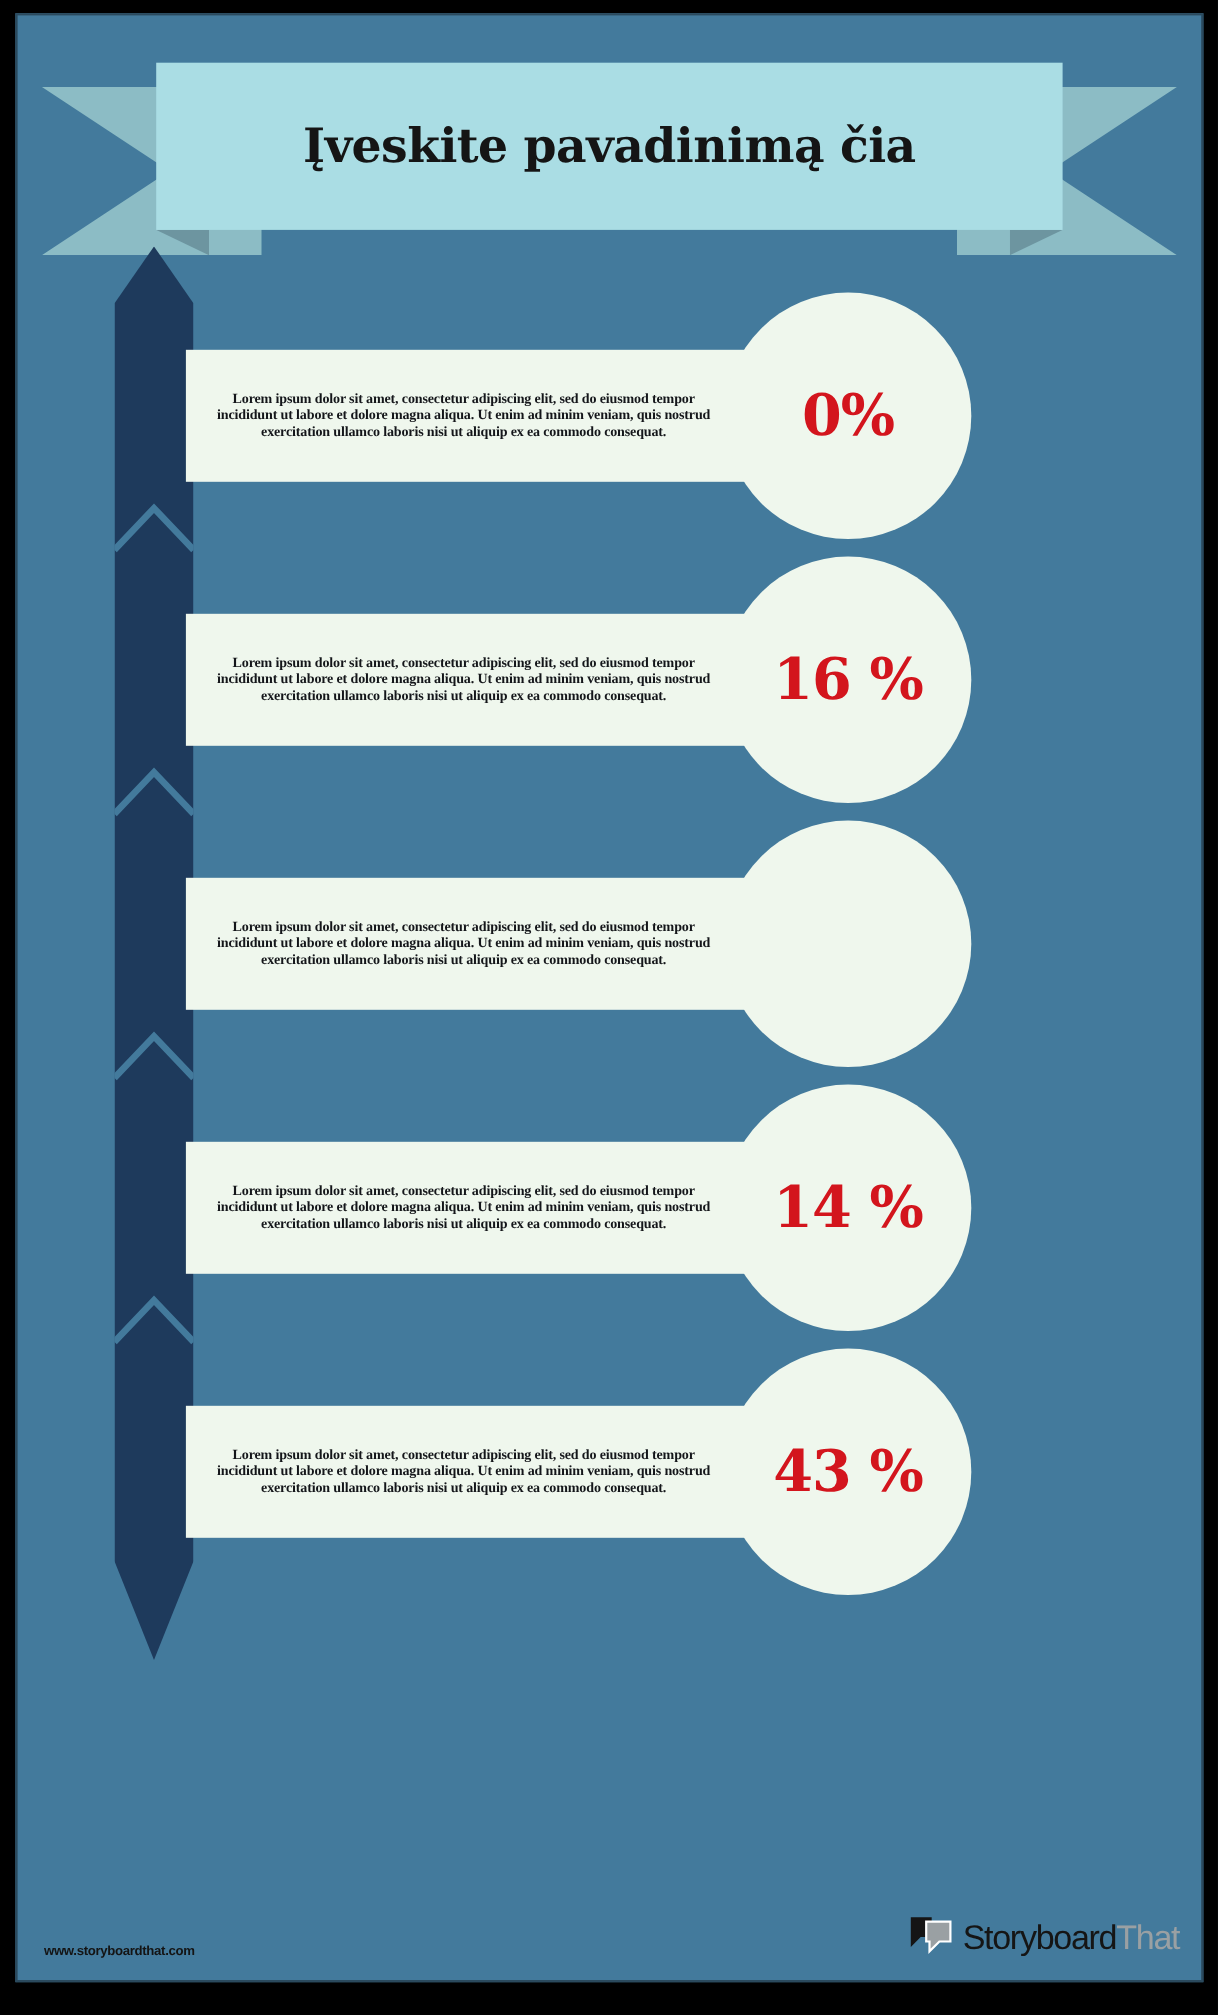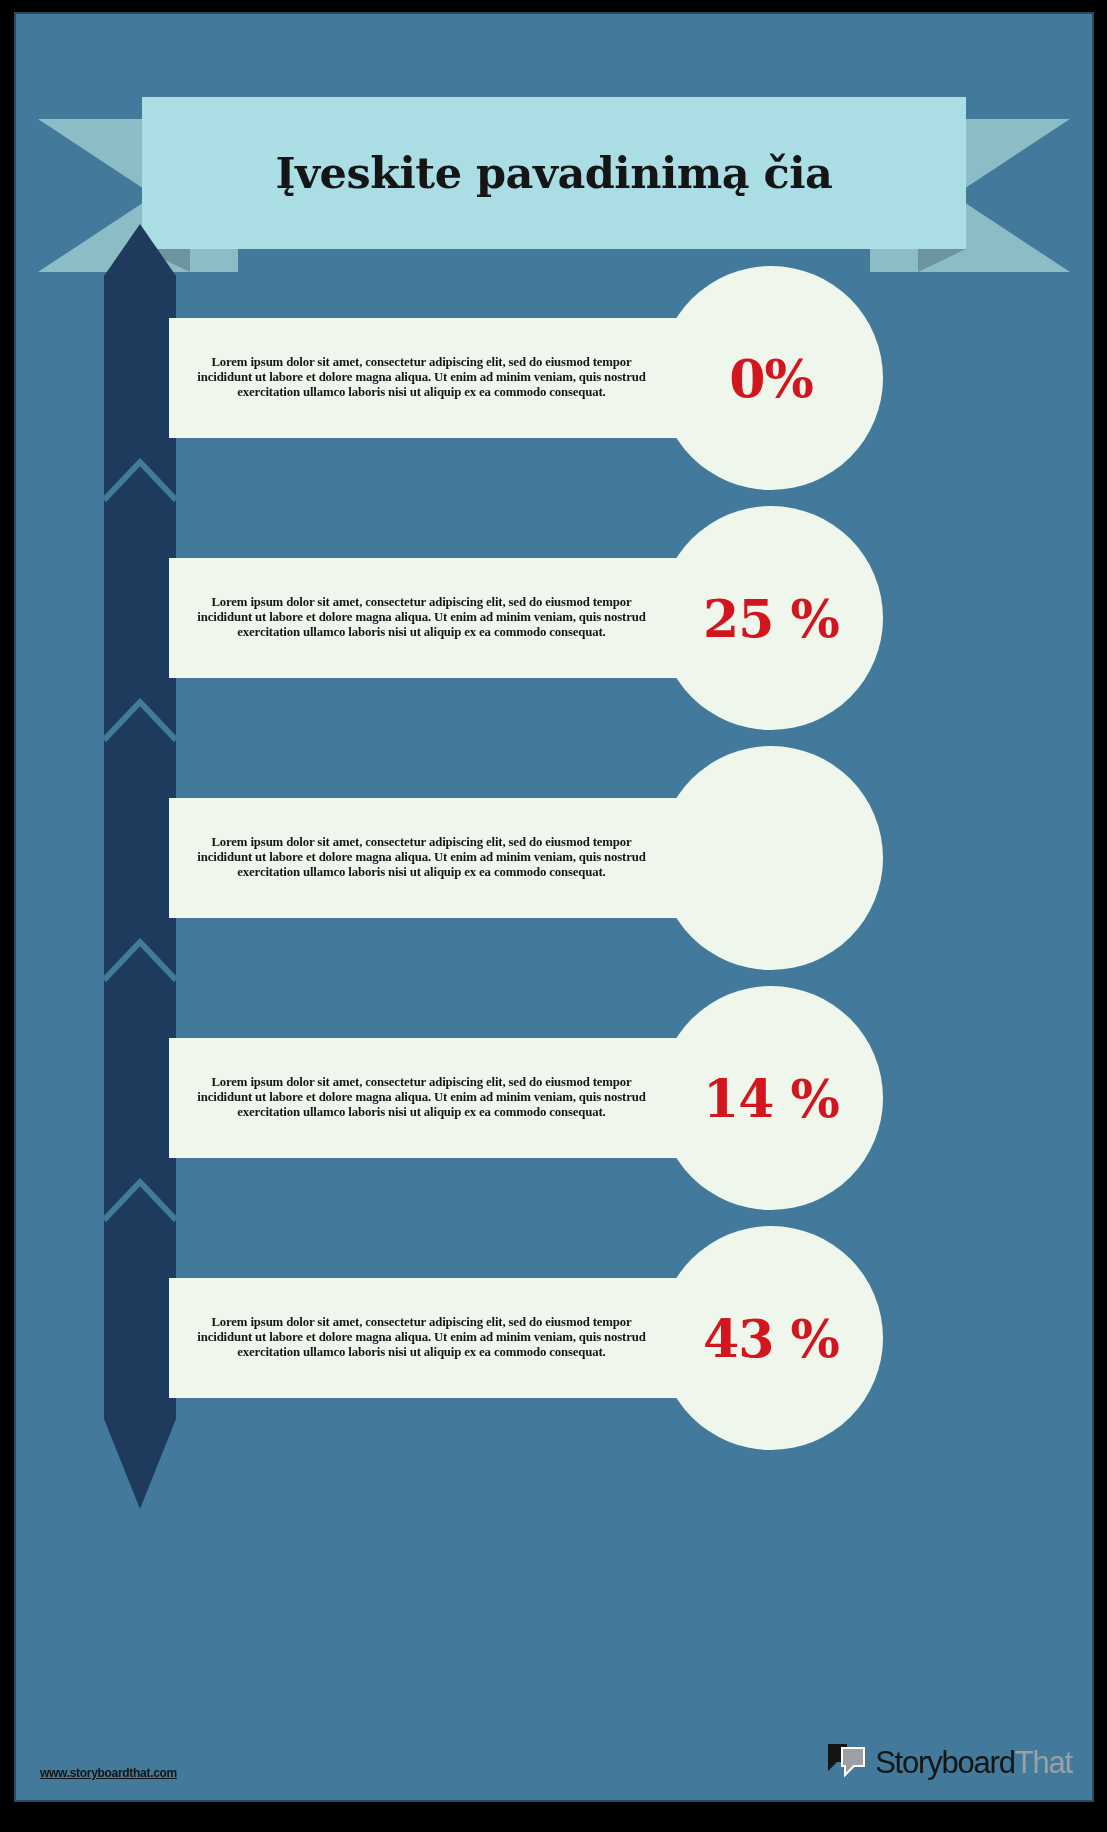"Įveskite pavadinimą čia" .ribbon-wrap { margin-top: 40px -> none }
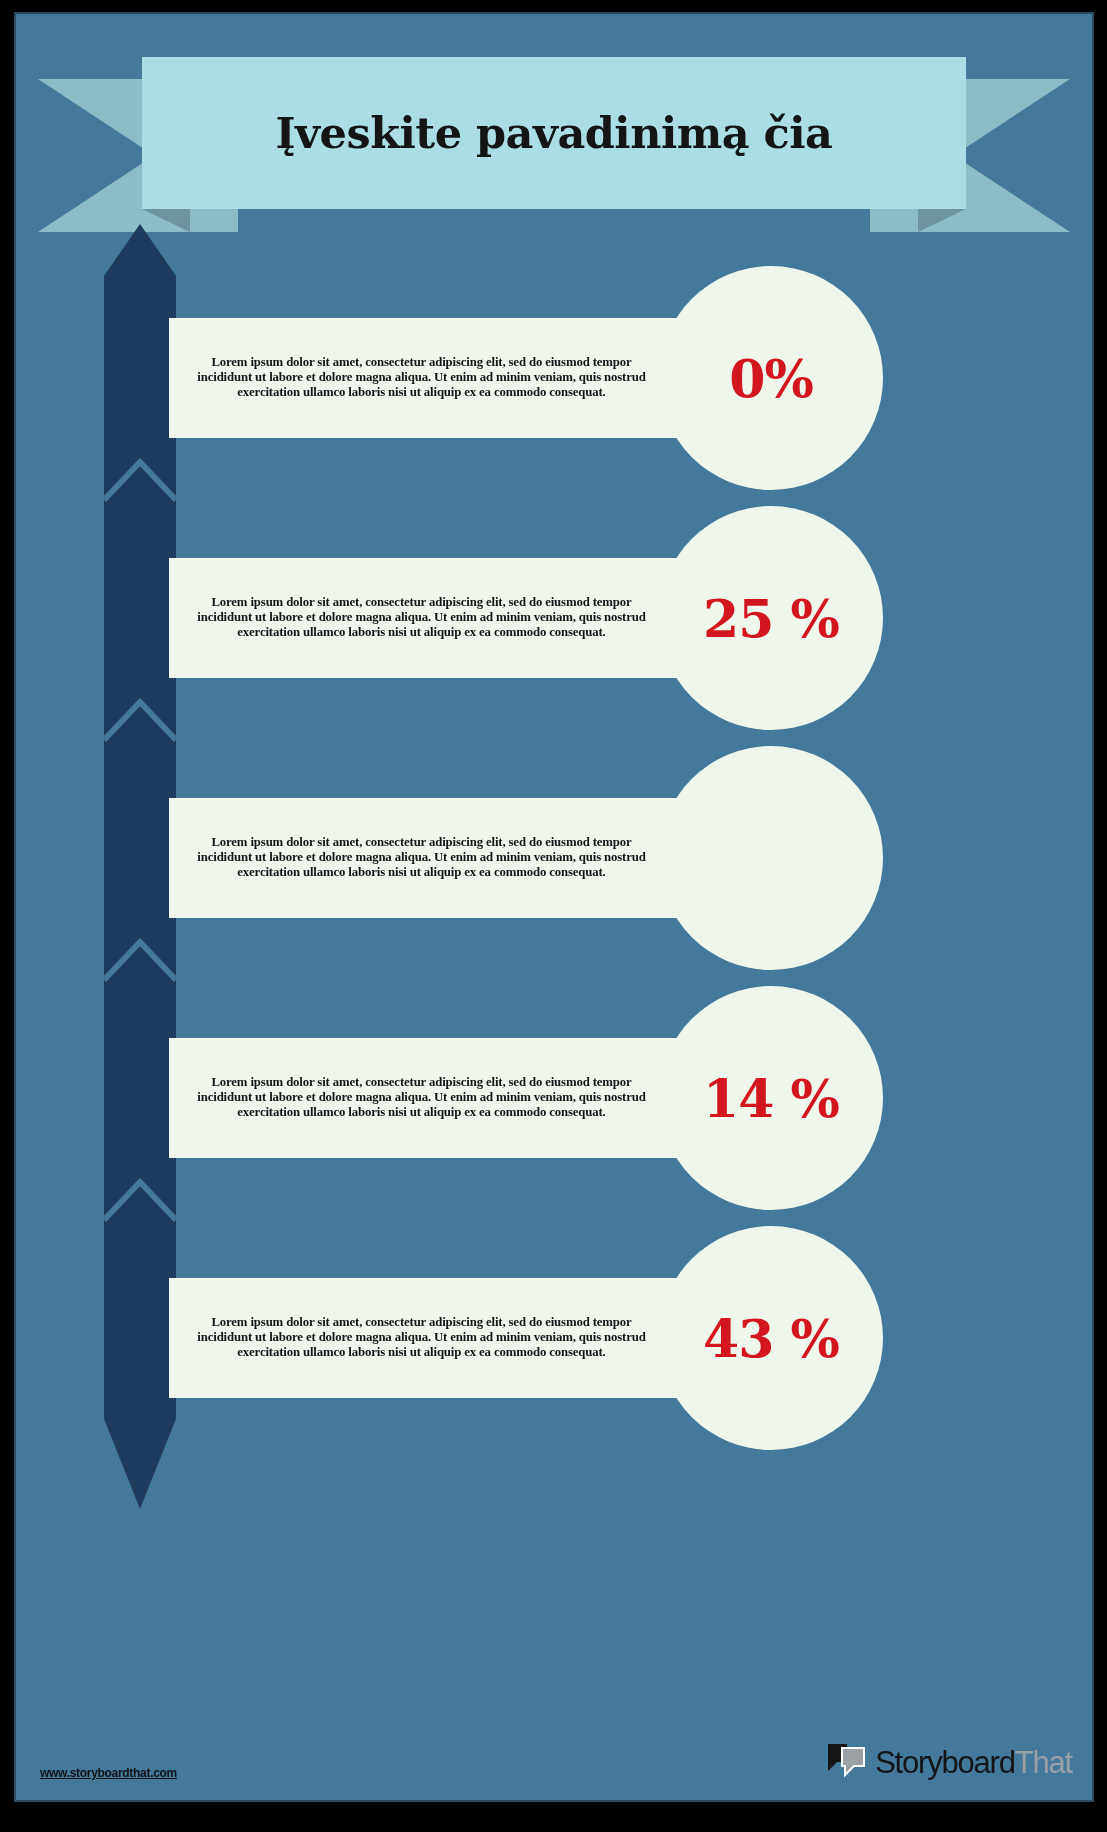"25 %" div.step-pct { text: 25 -> 16 }
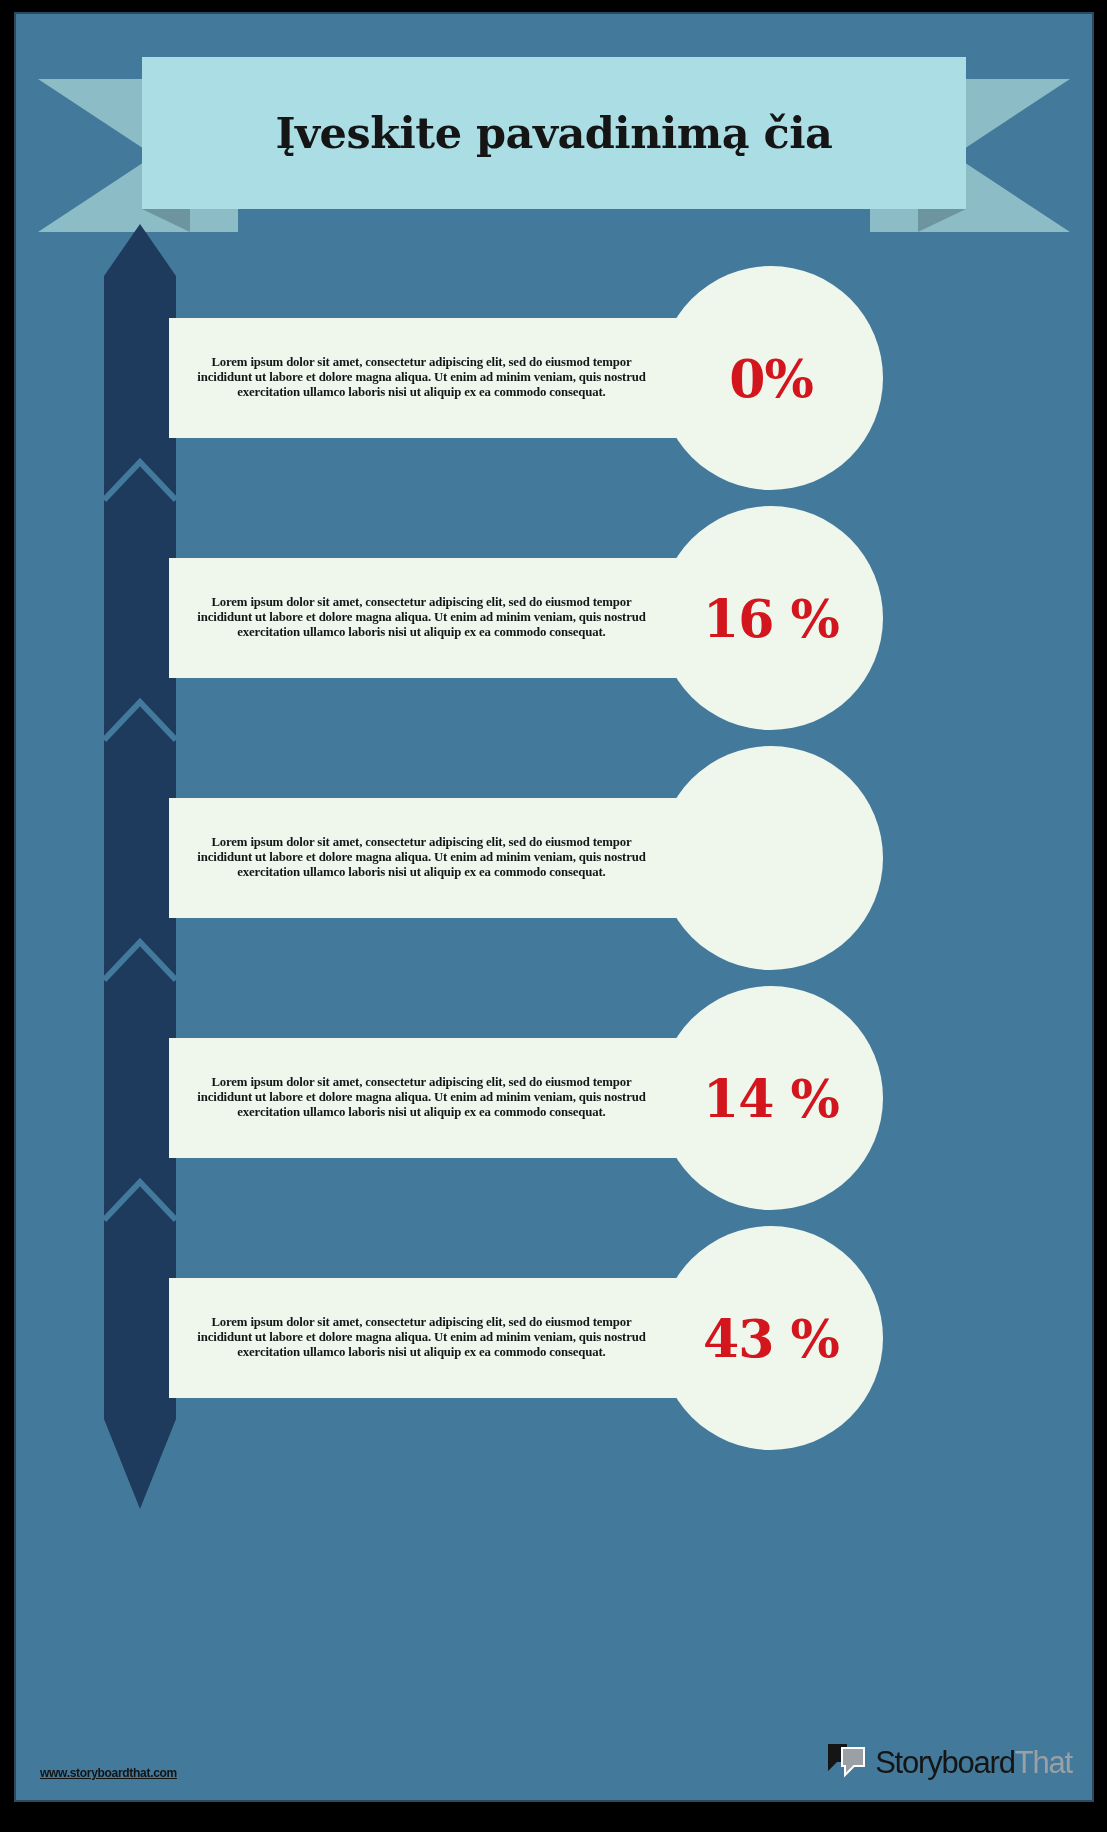"www.storyboardthat.com" .footer-url { text-decoration: underline -> none }
